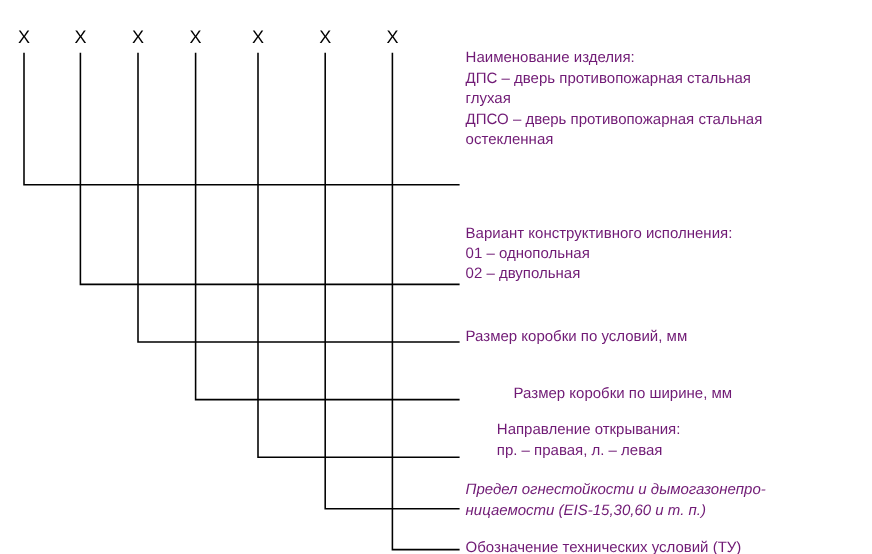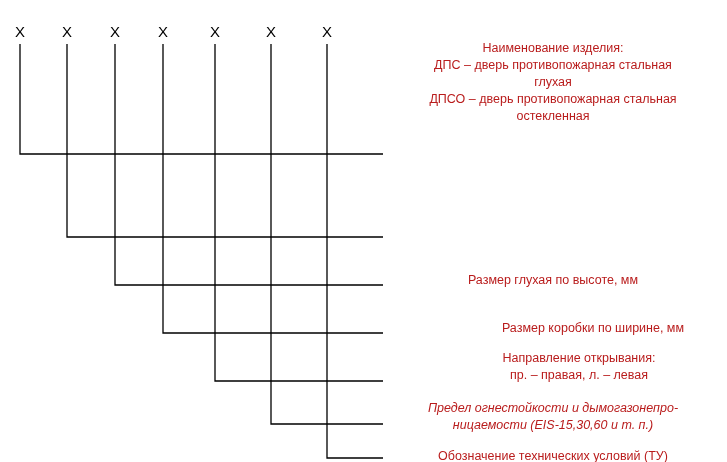"Наименование изделия:" .desc-block { color: #b91c1c -> #701a75; text-align: center -> none }
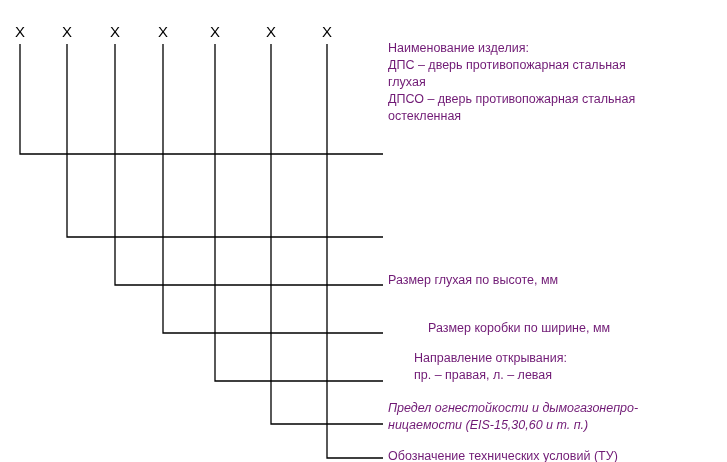"Вариант конструктивного исполнения:" div.desc-block { html: none -> <div>Вариант конструктивного исполнения: 01 – однопольная 02 – двупольная</div> }
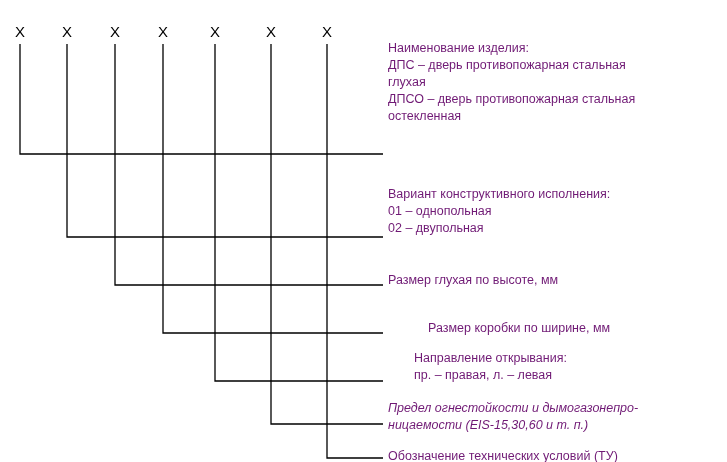"Размер глухая по высоте, мм" div.desc-block { text: глухая по высоте -> коробки по условий }
